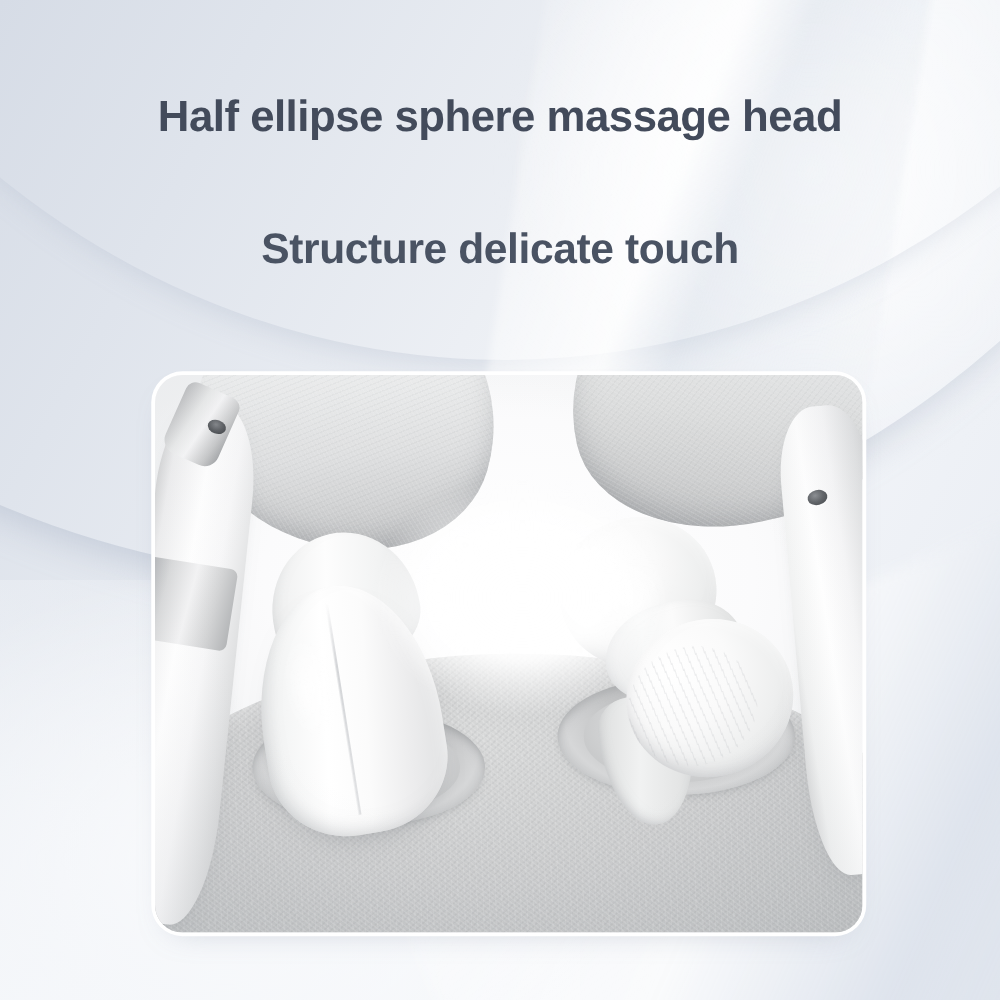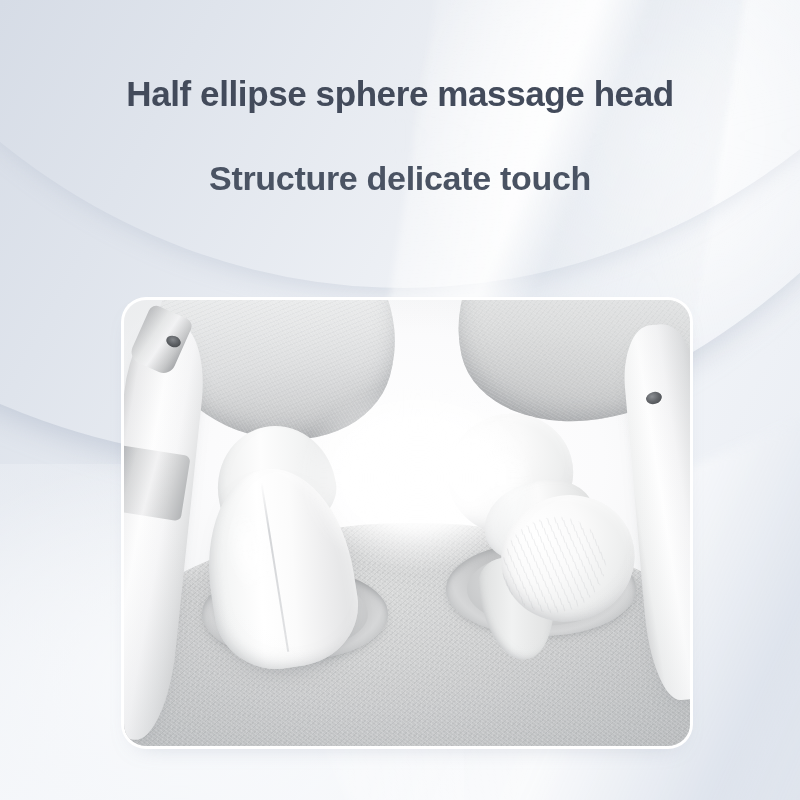"Structure delicate touch" .title-sub { top: 159px -> 180px }
